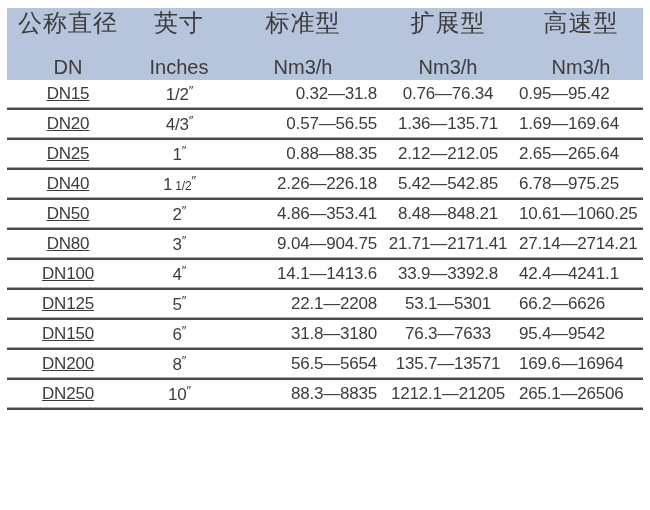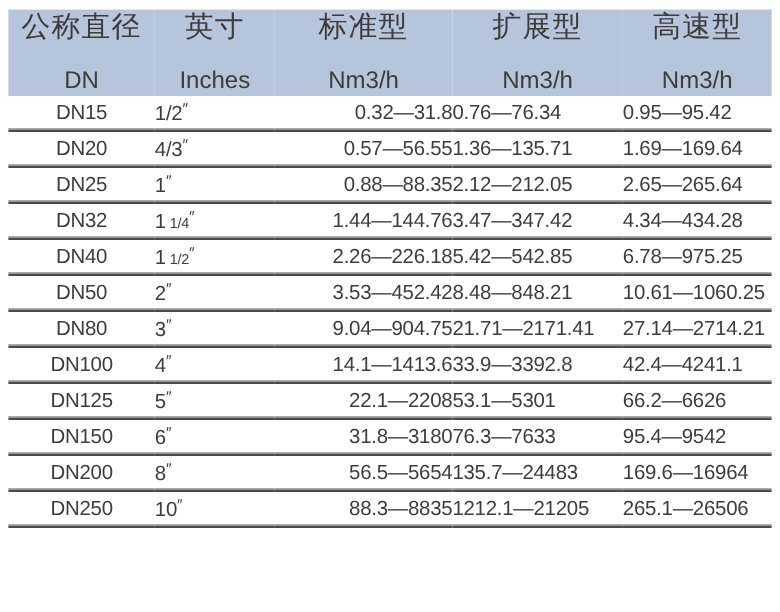"DN15" .col-dn { text-decoration: none -> underline }
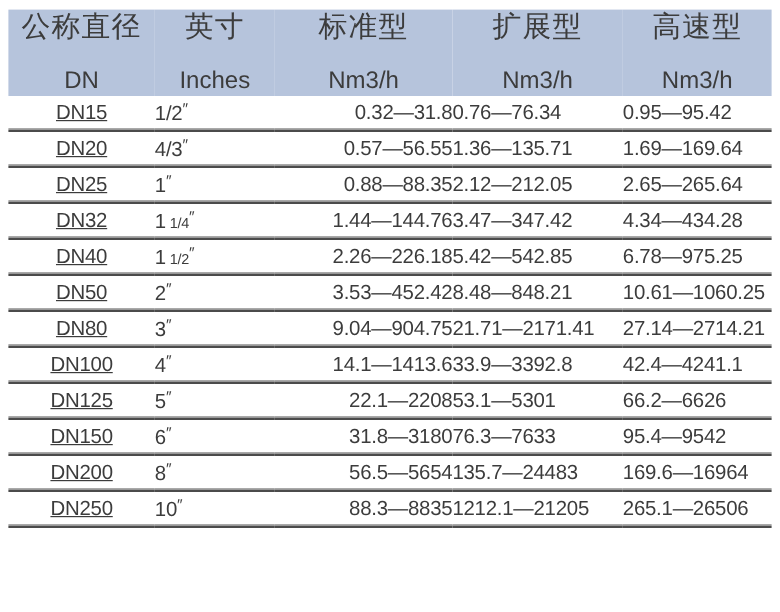"1/2″" .col-in { text-align: none -> center }
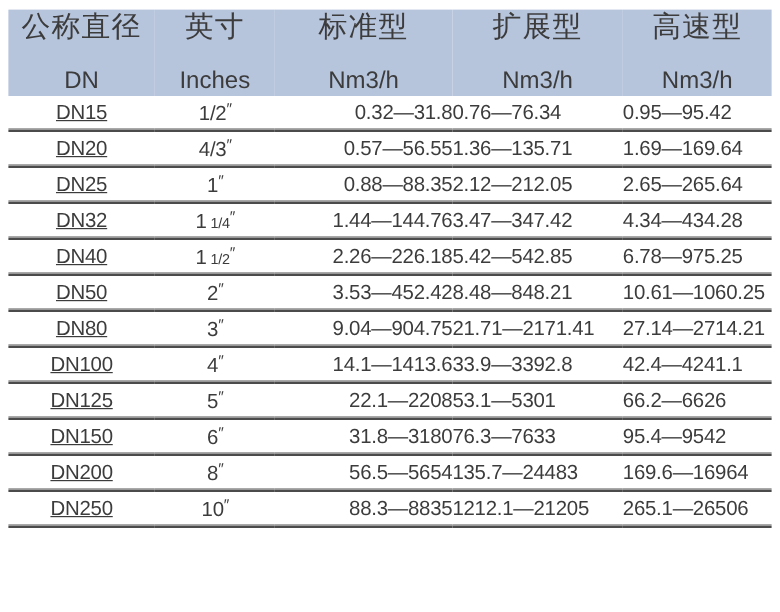"0.76—76.34" .col-ext { text-align: left -> center }
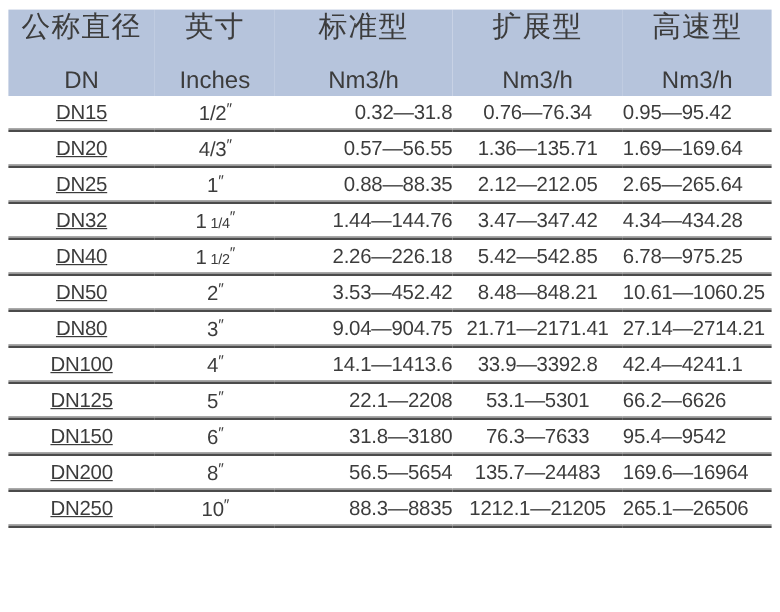"DN32" tr { html: <tr> <td>DN32</td> <td><span>1</span><span> 1/4</span><span>″</span></td> <td>1.44—144.76</td> <td>3.47—347.42</td> <td>4.34—434.28</td> </tr> -> none }
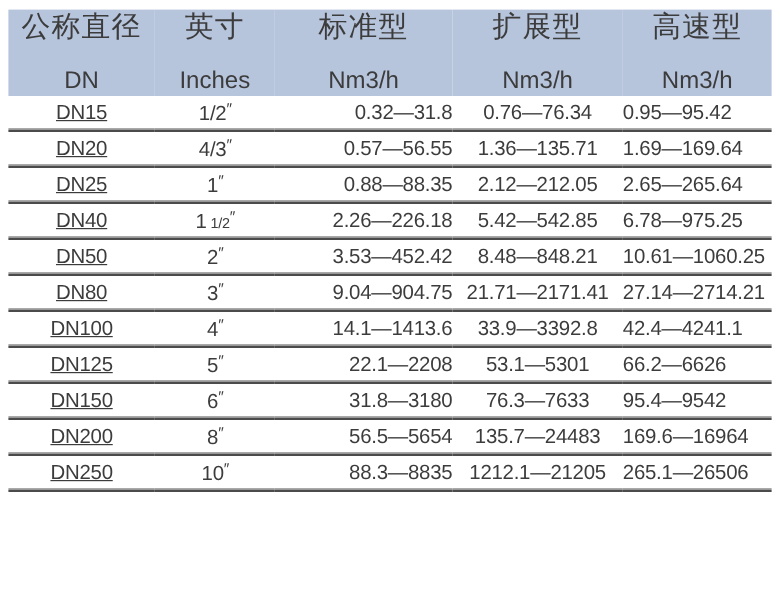"3.53—452.42" td.col-std { text: 3.53—452.42 -> 4.86—353.41 }
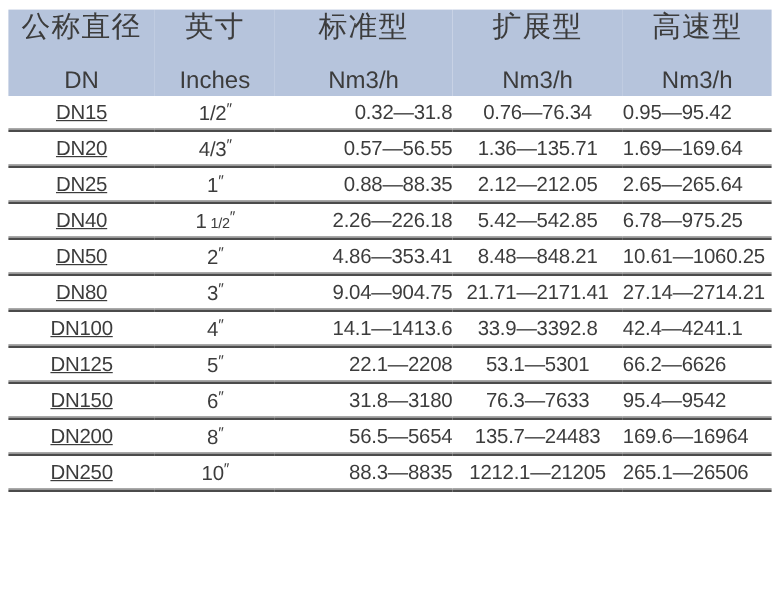"135.7—24483" td.col-ext { text: 24483 -> 13571 }
